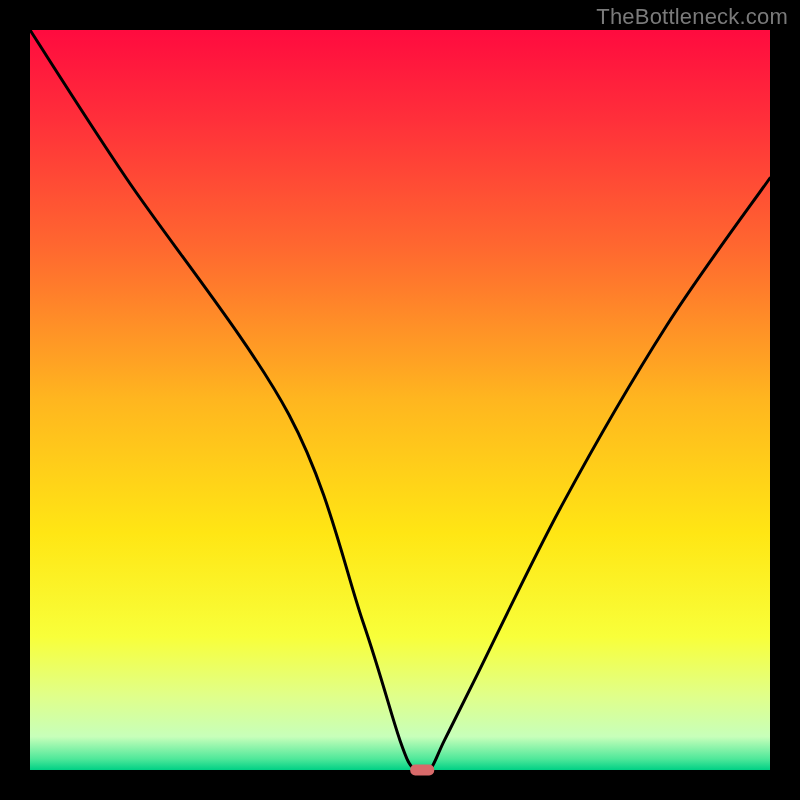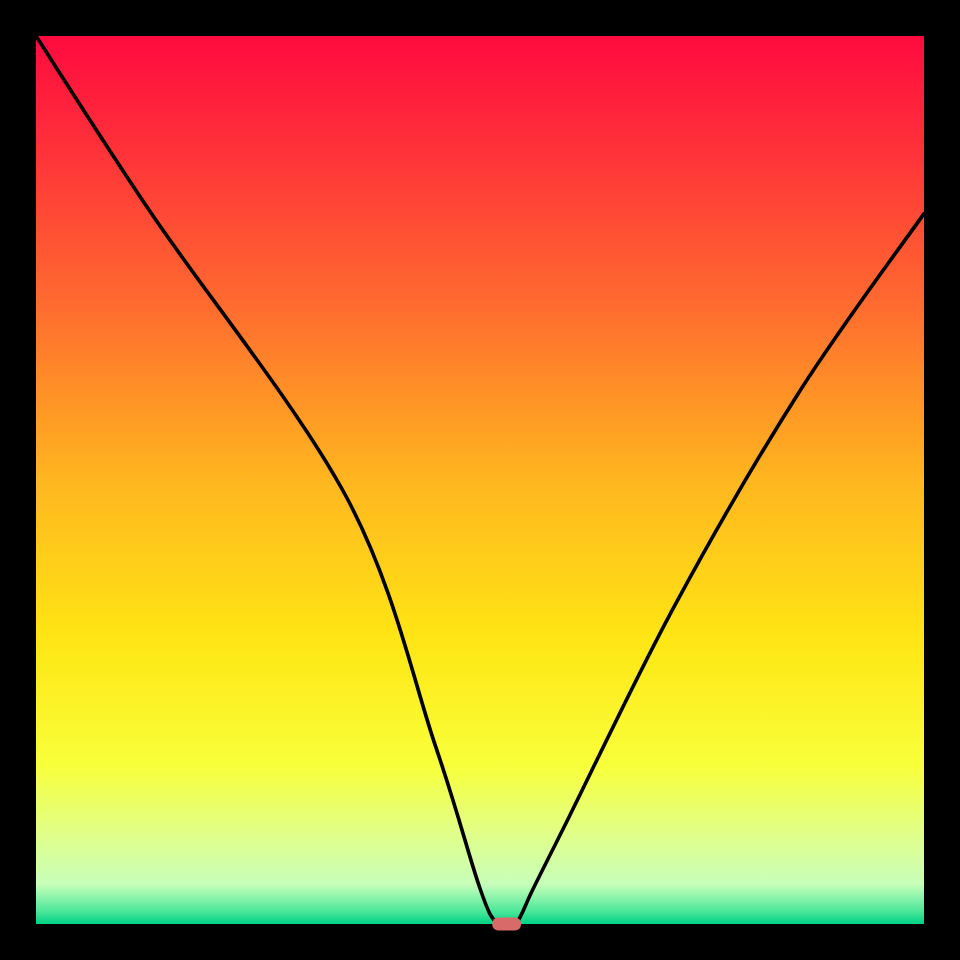"TheBottleneck.com" div.watermark { html: none -> <div>TheBottleneck.com</div> }
